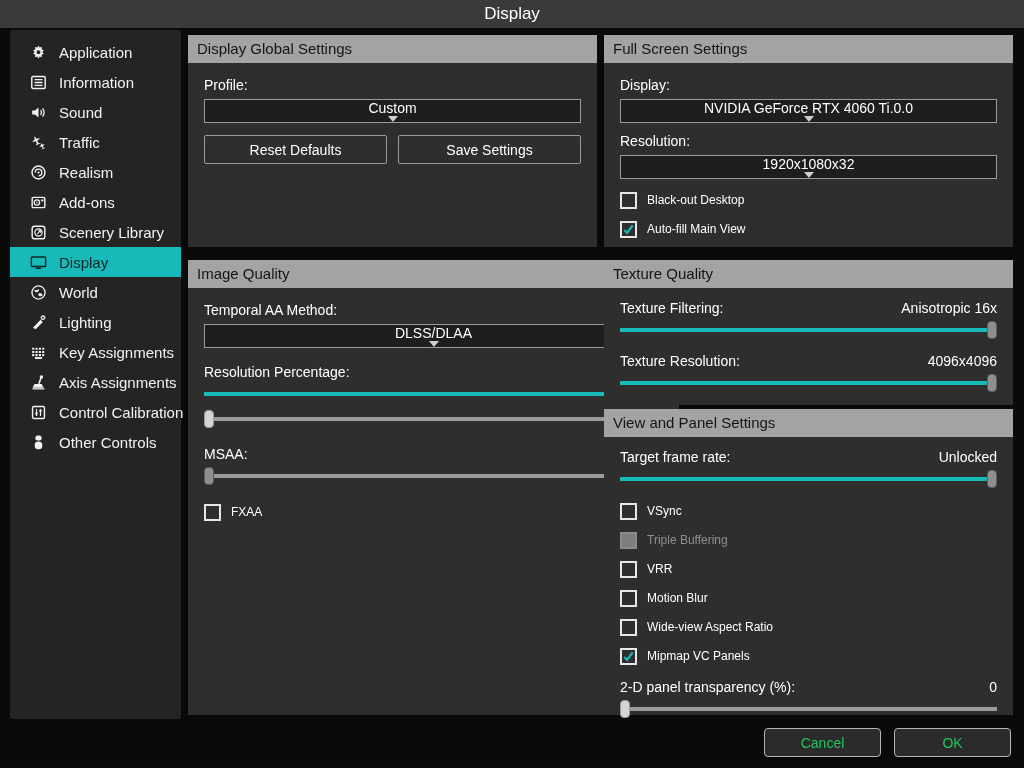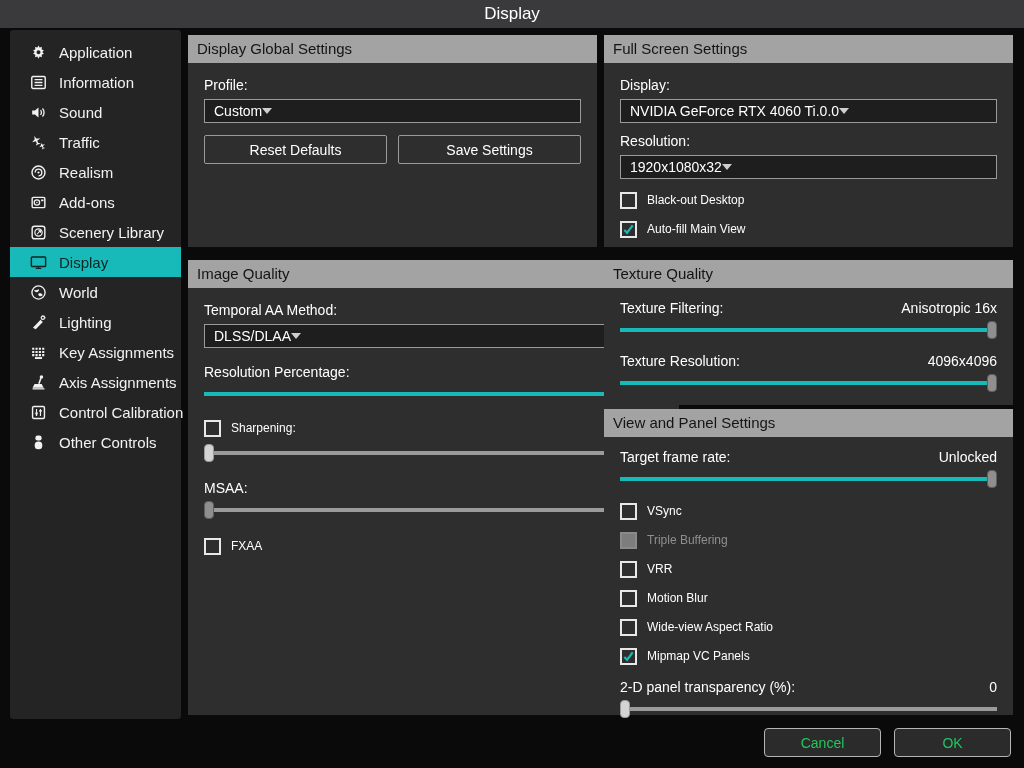"Custom" .dropdown { flex-direction: none -> column; justify-content: flex-start -> center }
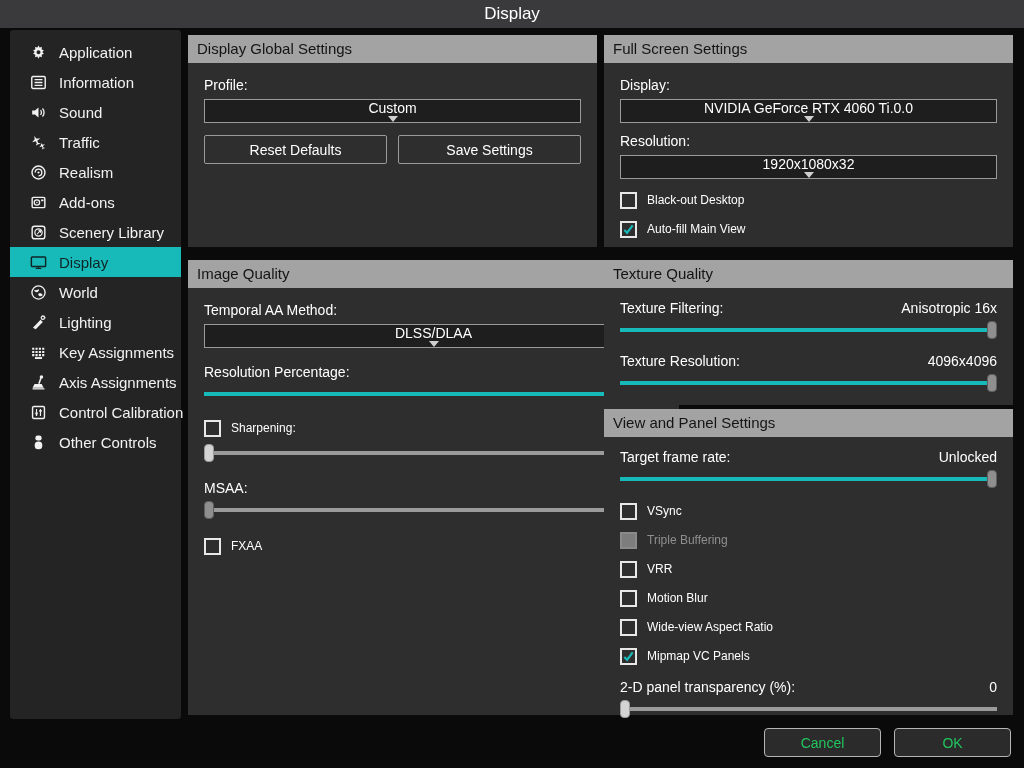"Sharpening:" div.checkrow { html: <div> <span> <span></span> <span>Sharpening:</span> </span> <span>0 %</span> </div> -> none }
